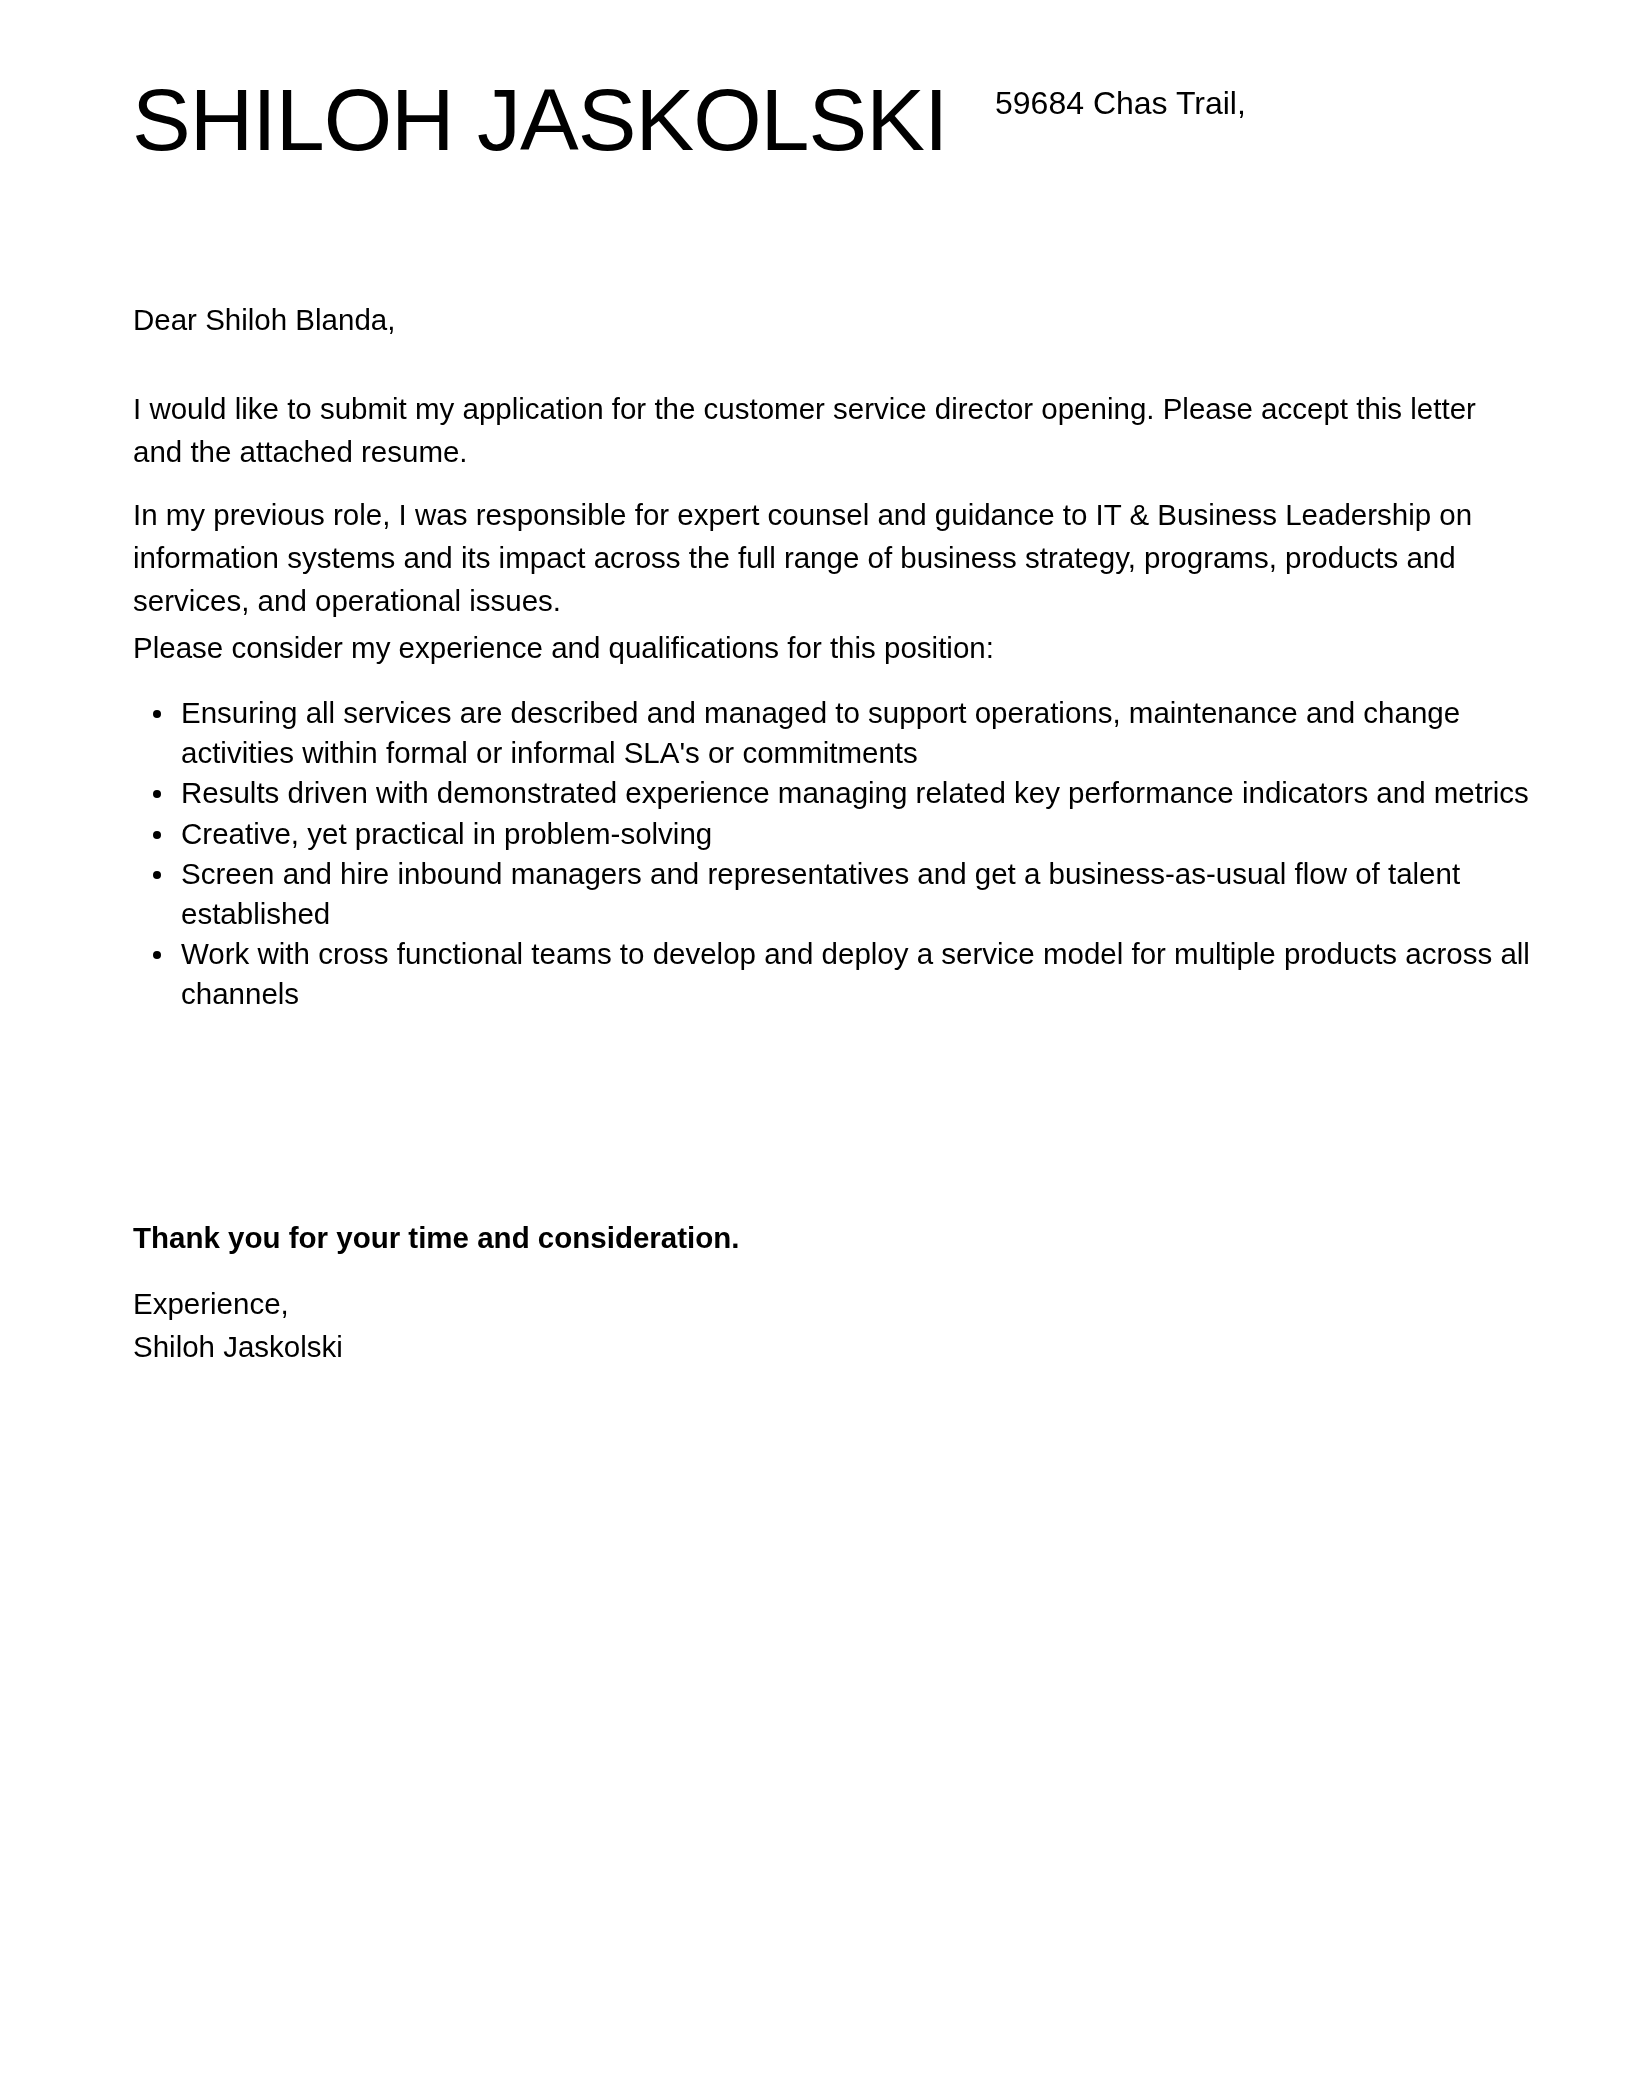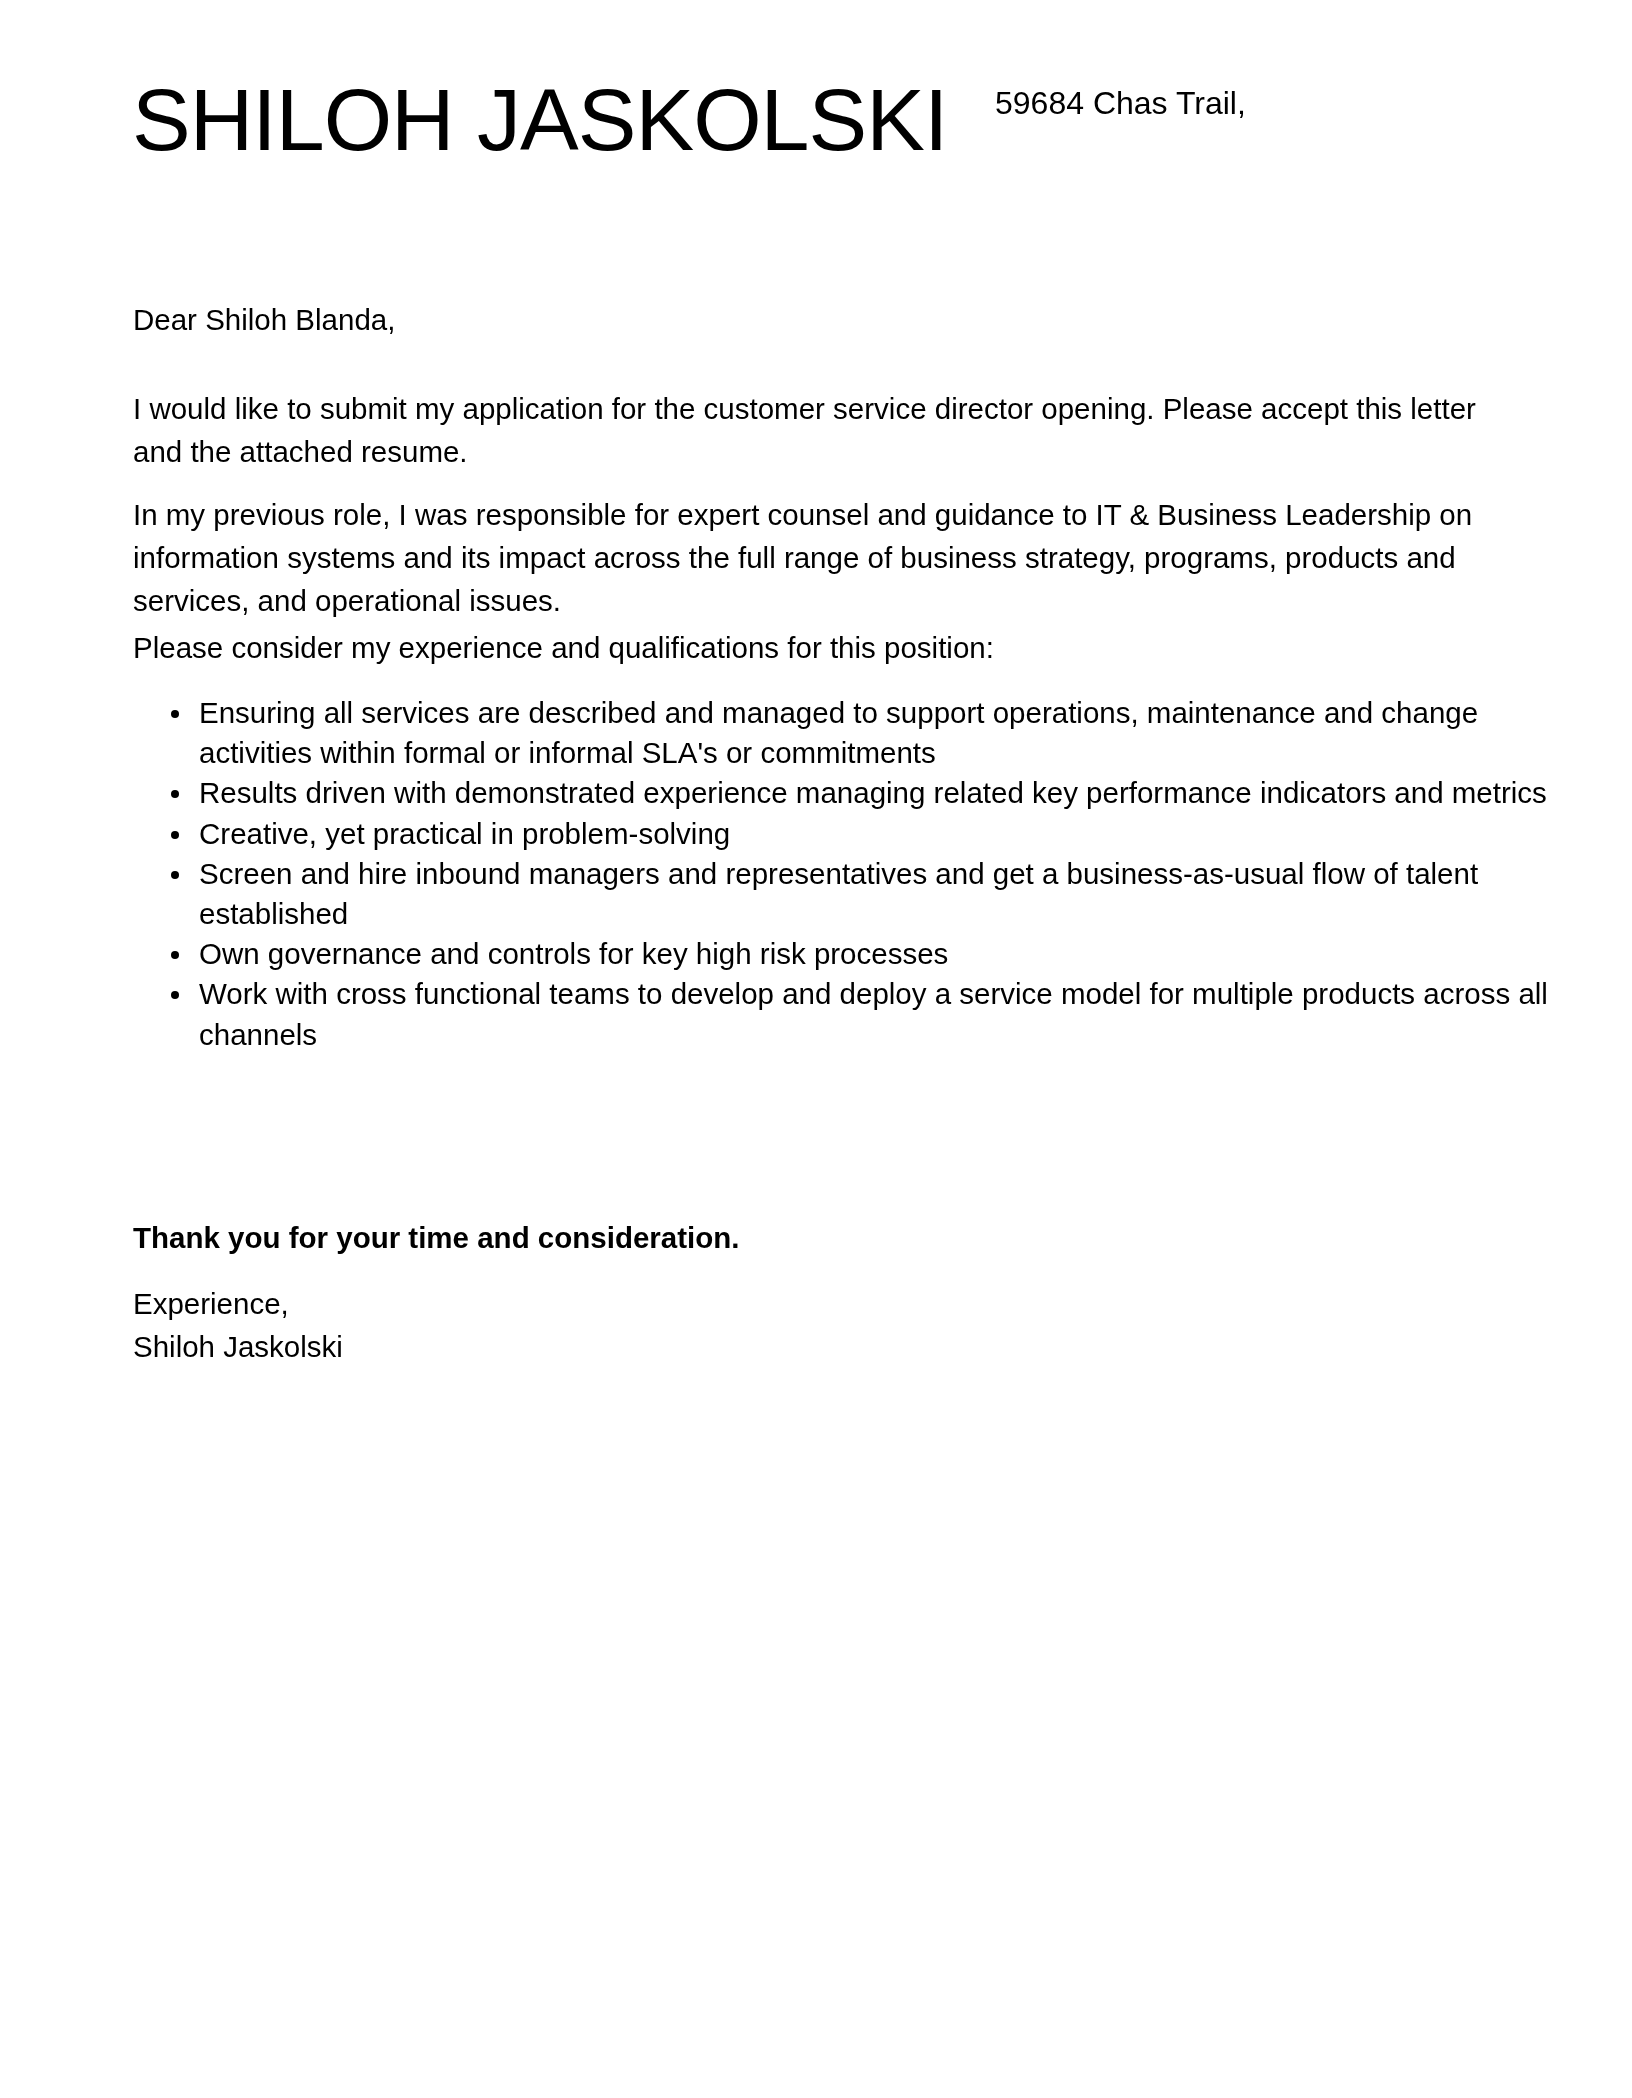"Ensuring all services are described" .bullets { left: 151px -> 133px }
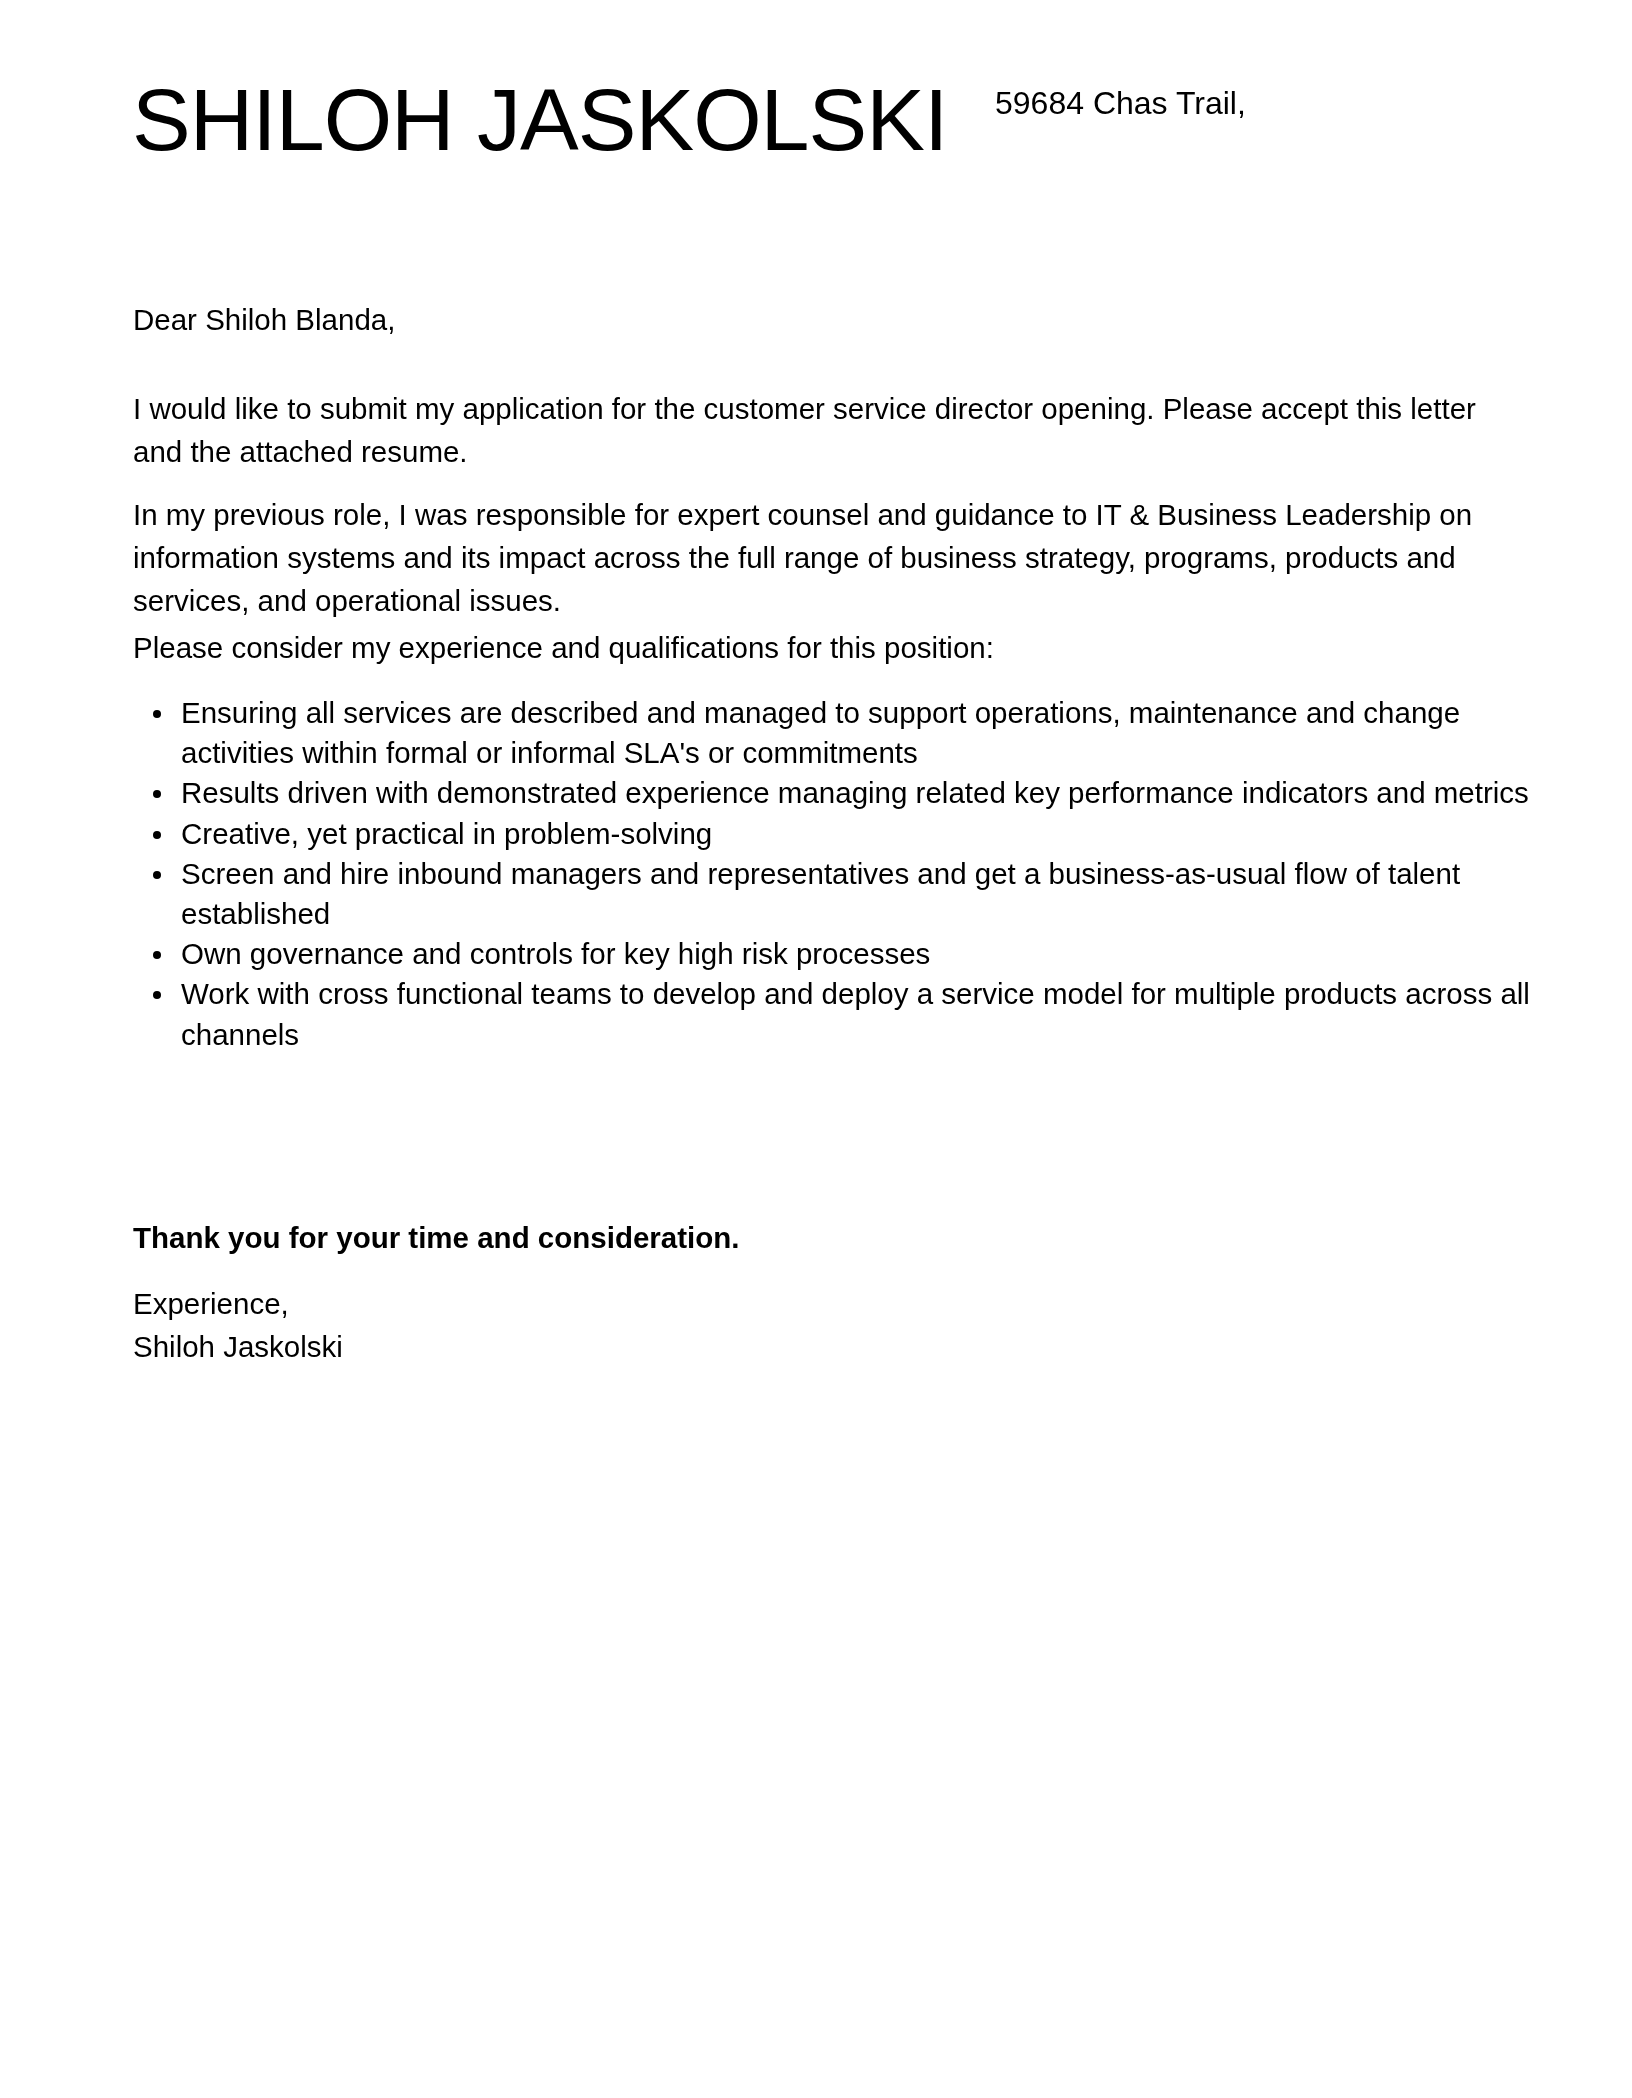"Own governance and controls for" li { html: <li>Own governance and controls for key high risk processes</li> -> none }
